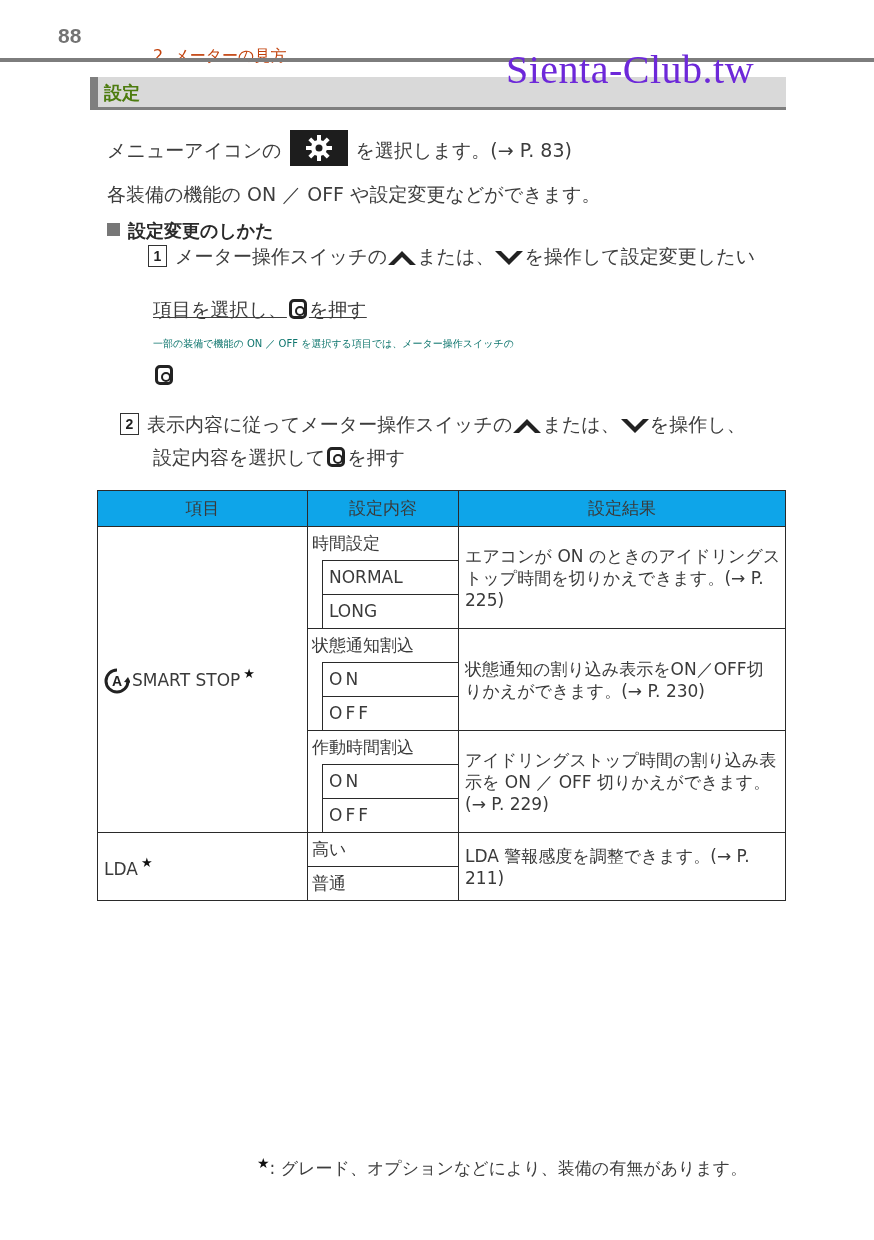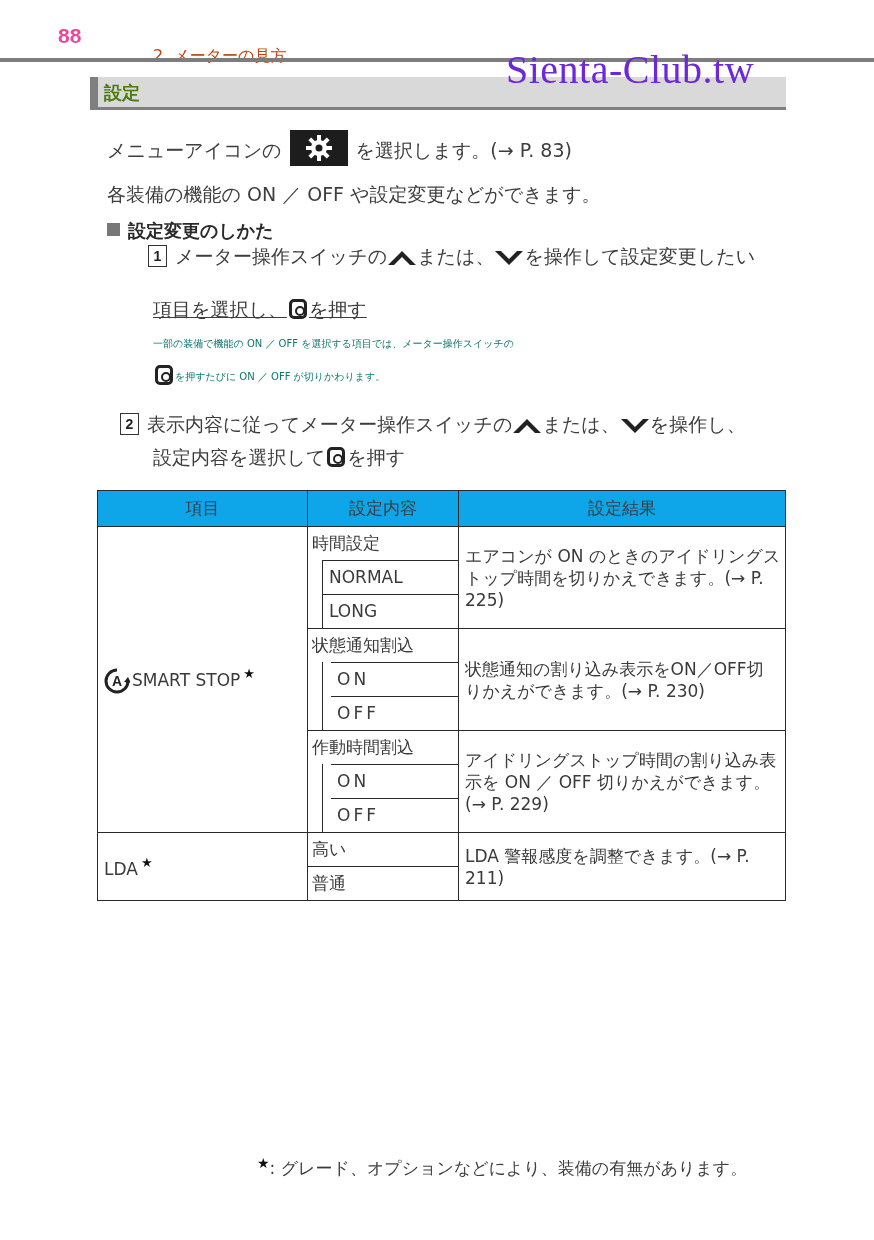"88" .page-num { color: #ec4899 -> #737373 }
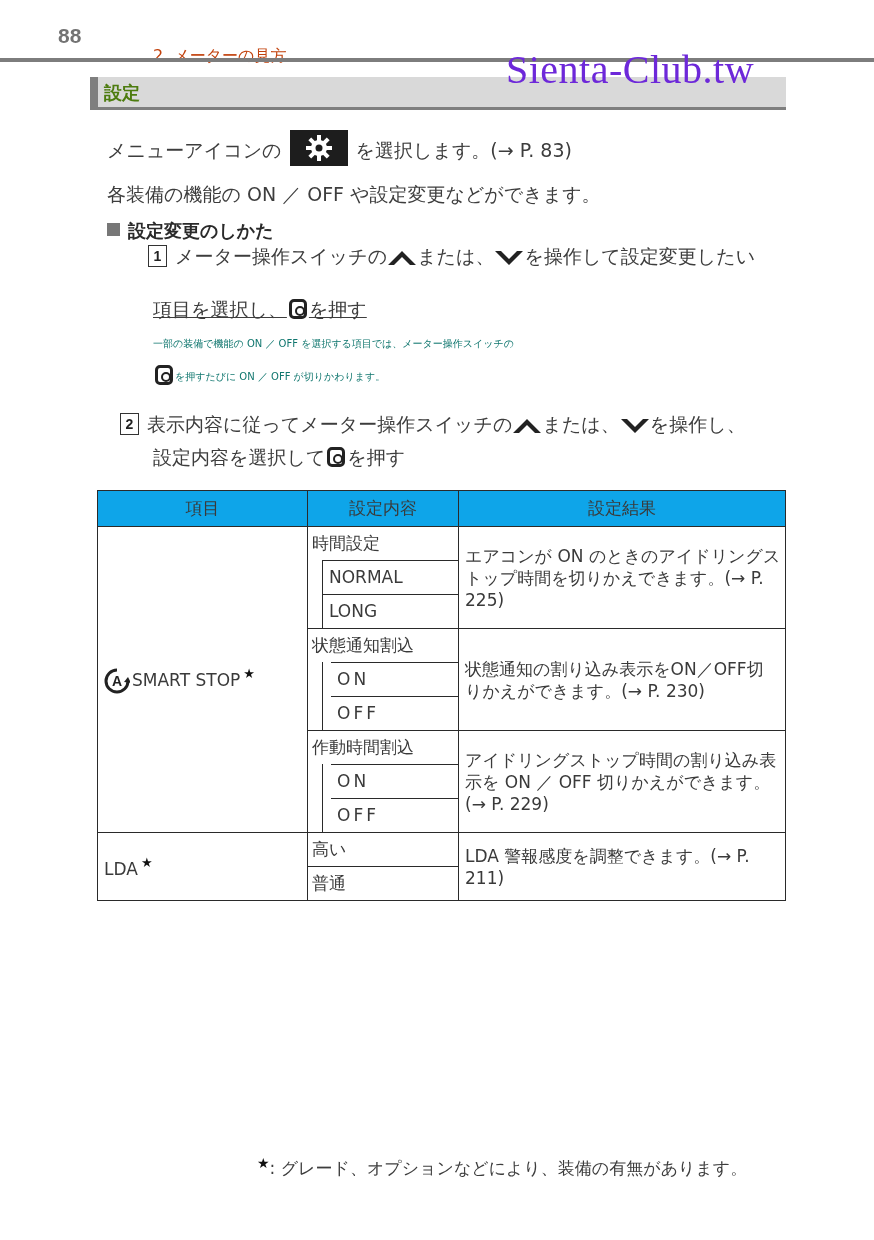"を押すたびに ON ／ OFF が切りかわります。" span { html: <span>を押すたびに ON ／ OFF が切りかわります。</span> -> none }
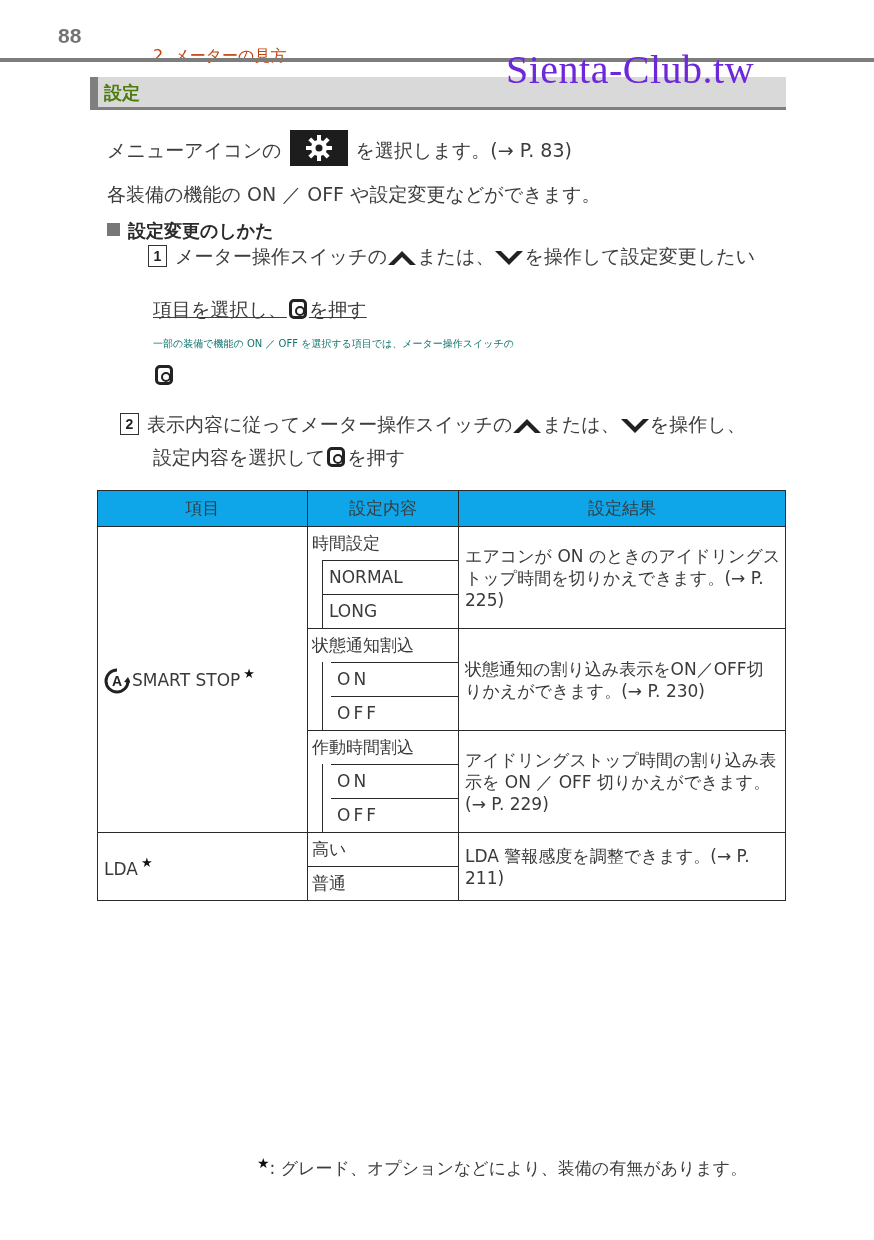"ON" .opt.spaced { margin-left: 8px -> none }
